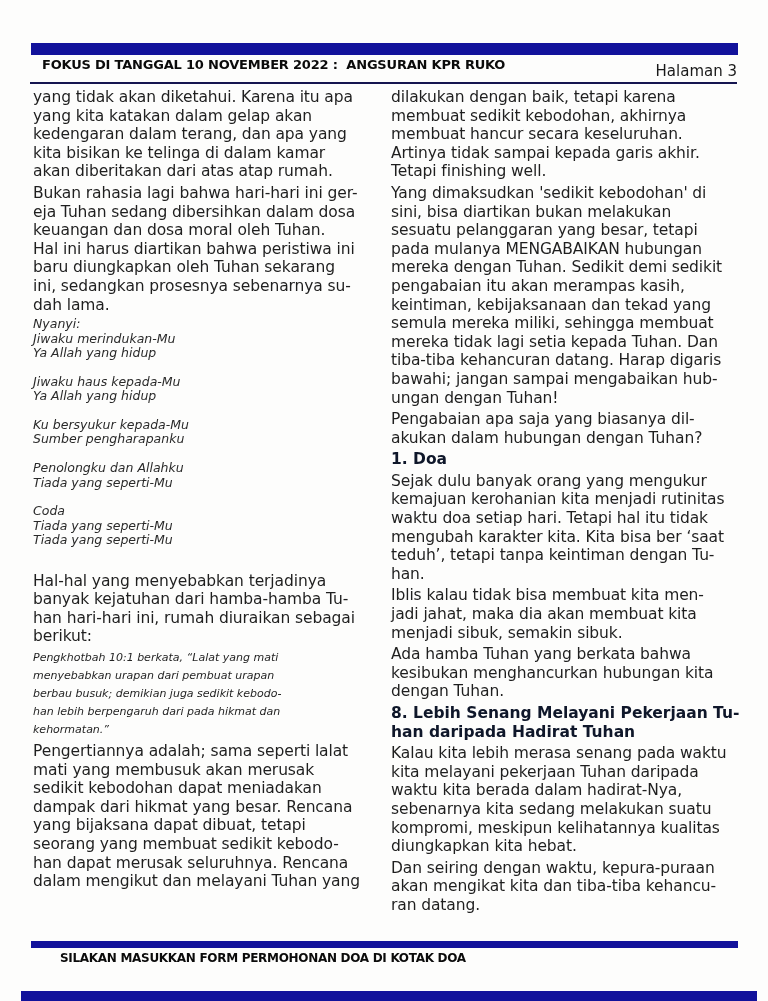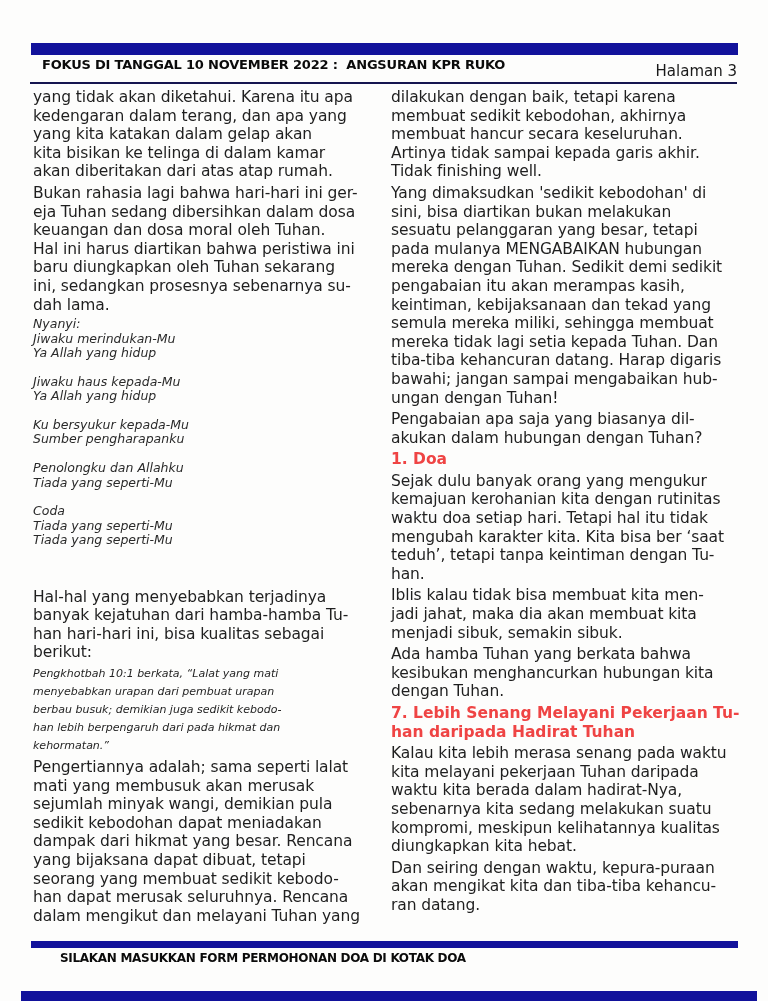"kedengaran dalam terang, dan apa" div.line { order: before "yang kita katakan dalam gelap" -> after "yang kita katakan dalam gelap" }
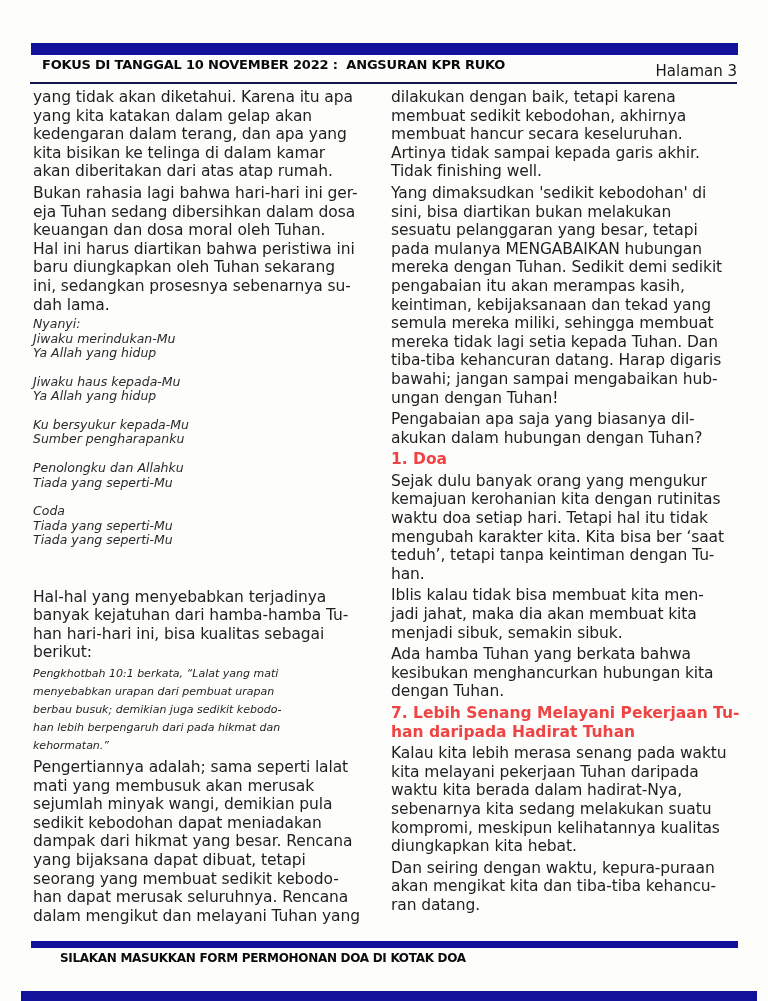"Tidak finishing well." div.line { text: Tidak -> Tetapi }
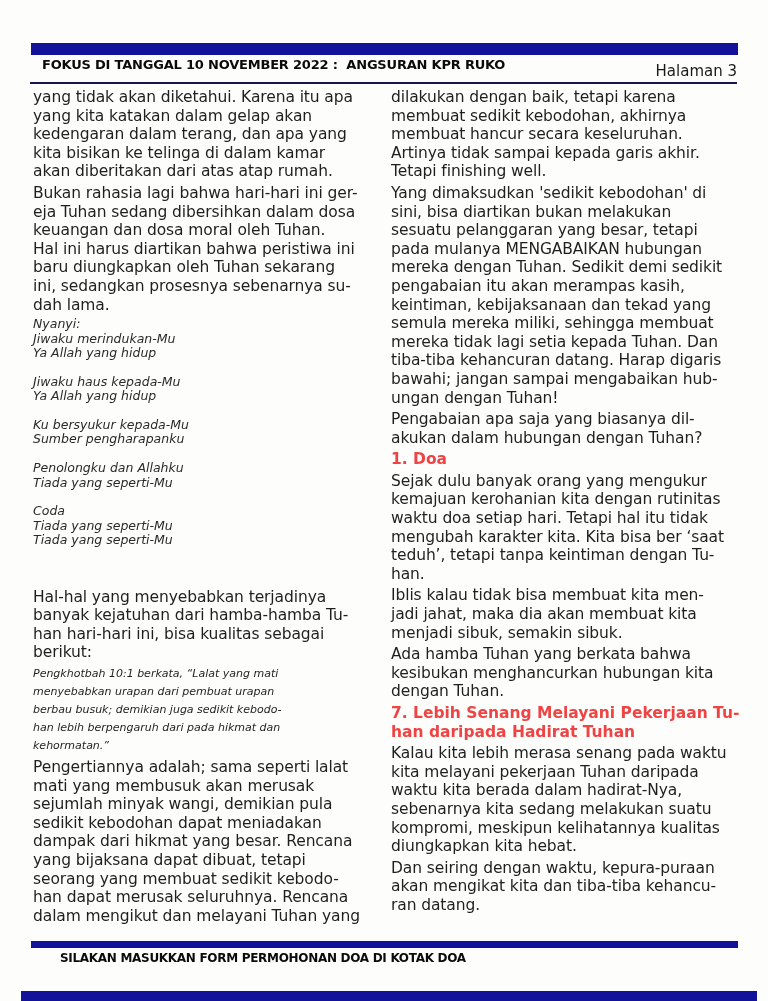"Nyanyi:" .block.verse { margin-bottom: 40px -> 24px }
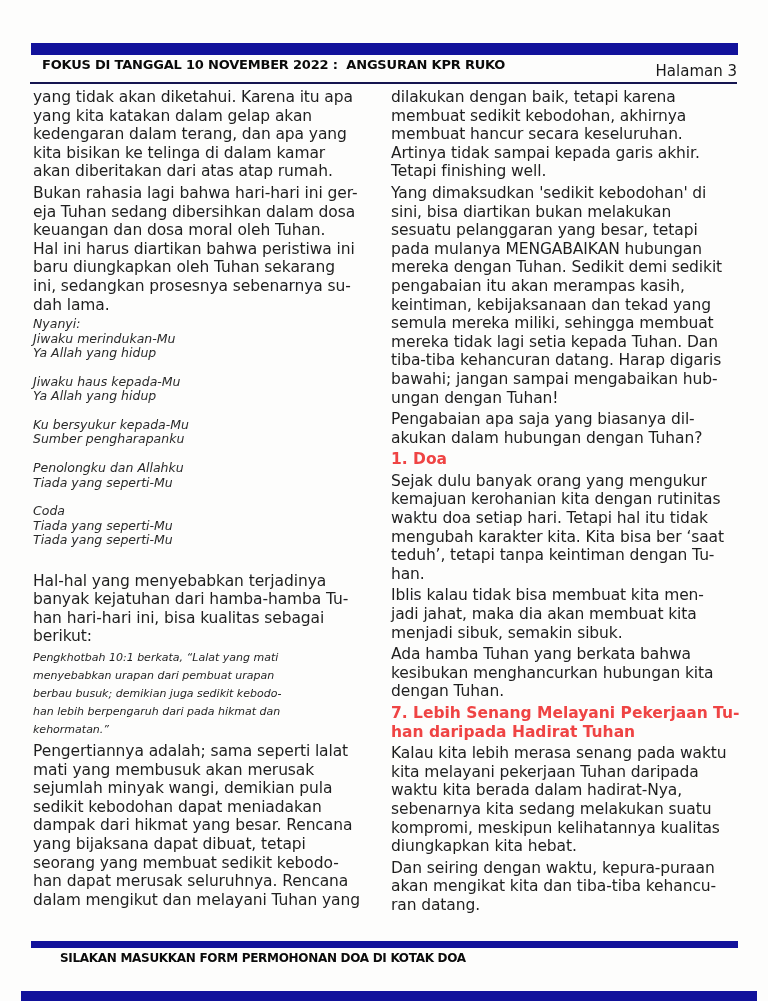"1. Doa" .block.heading .line { color: #ef4444 -> #0f172a }
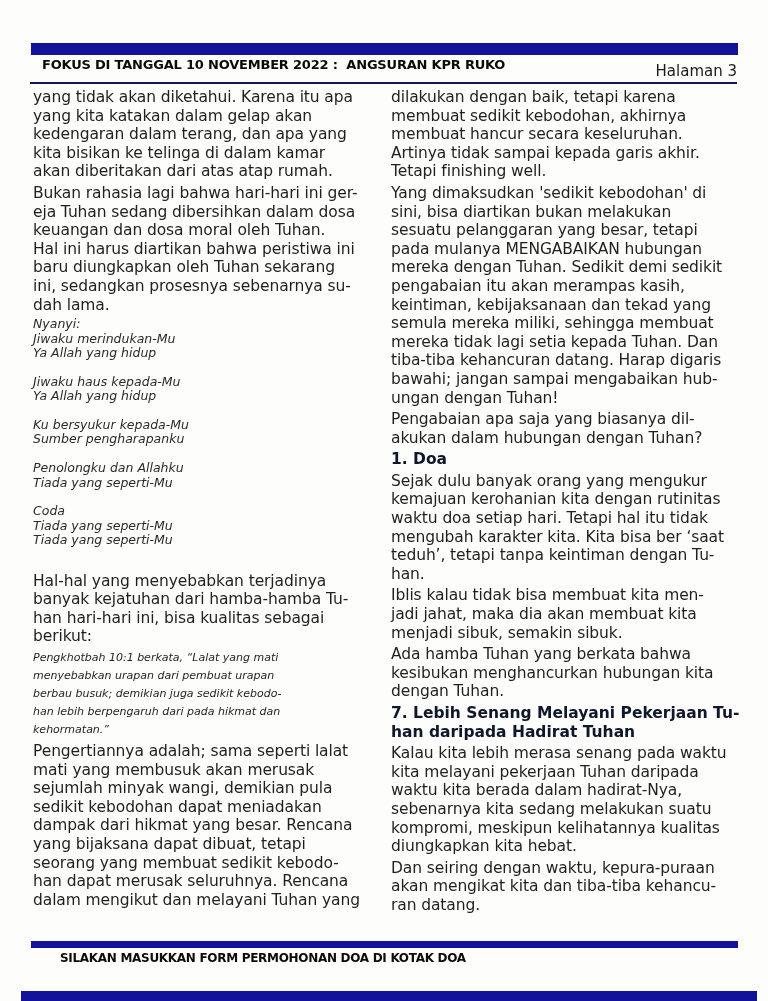"kemajuan kerohanian kita dengan" div.line { text: dengan -> menjadi }
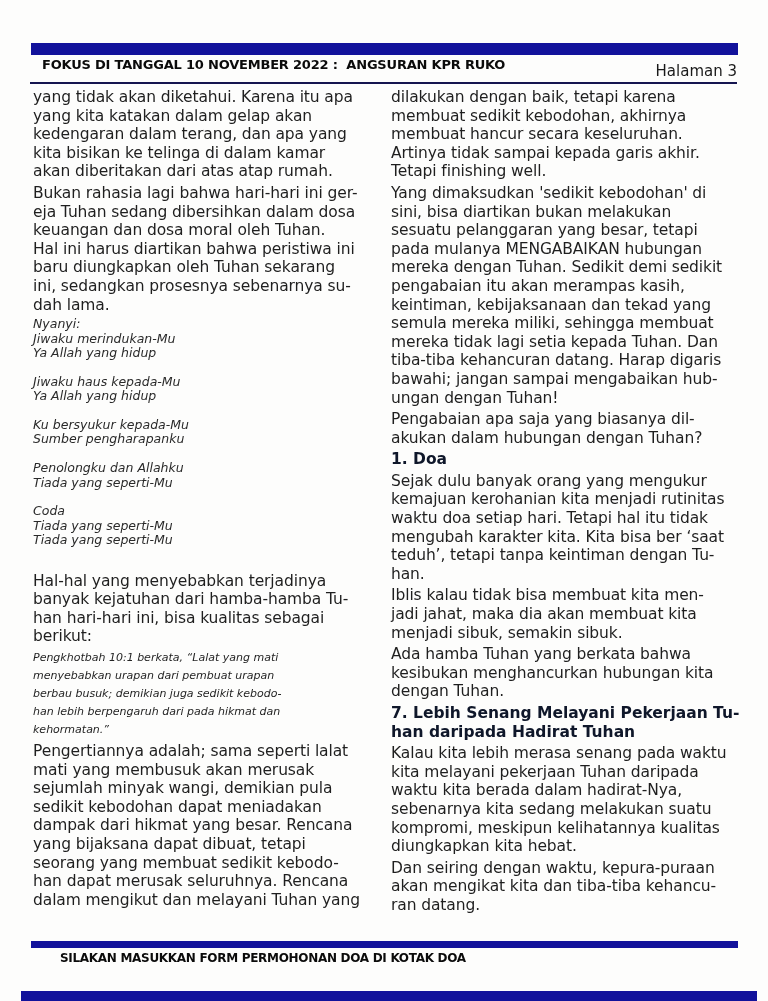"han hari-hari ini, bisa kualitas" div.line { text: bisa kualitas -> rumah diuraikan }
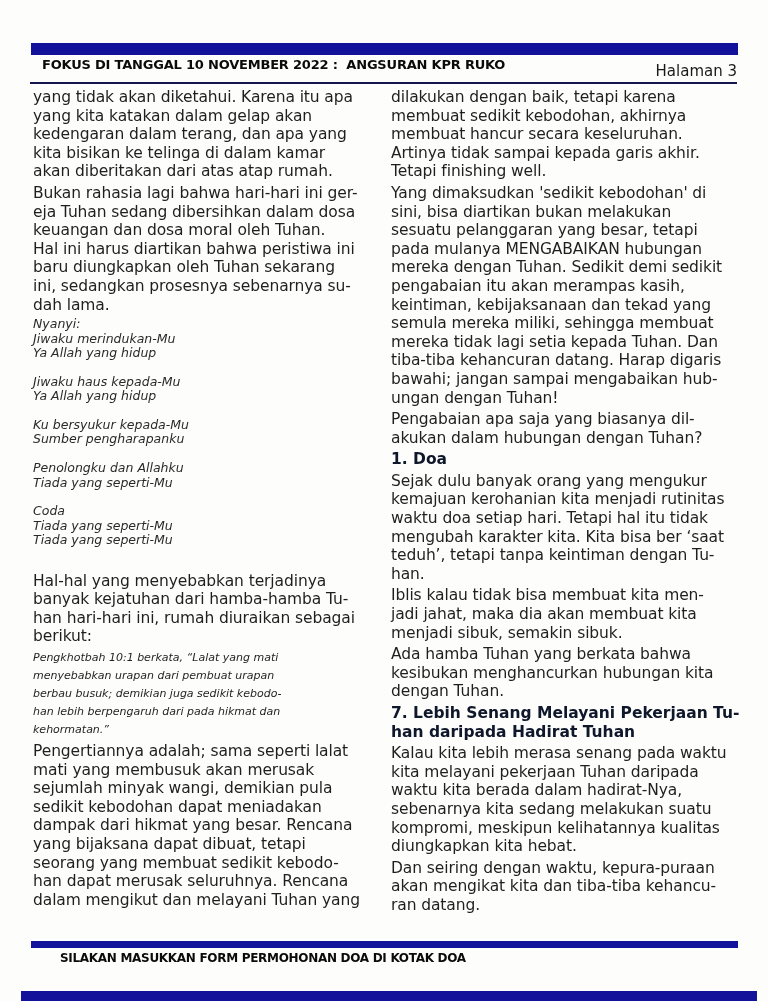"7. Lebih Senang Melayani Pekerjaan" div.line { text: 7 -> 8 }
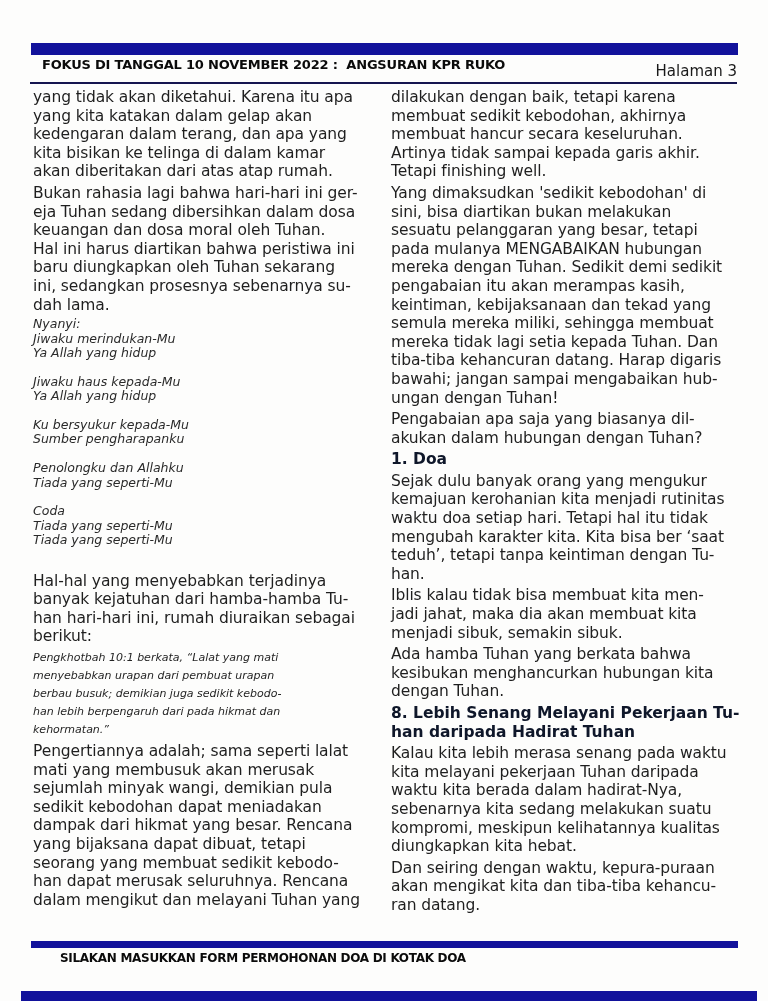"sejumlah minyak wangi, demikian pula" div.line { html: <div>sejumlah minyak wangi, demikian pula</div> -> none }
